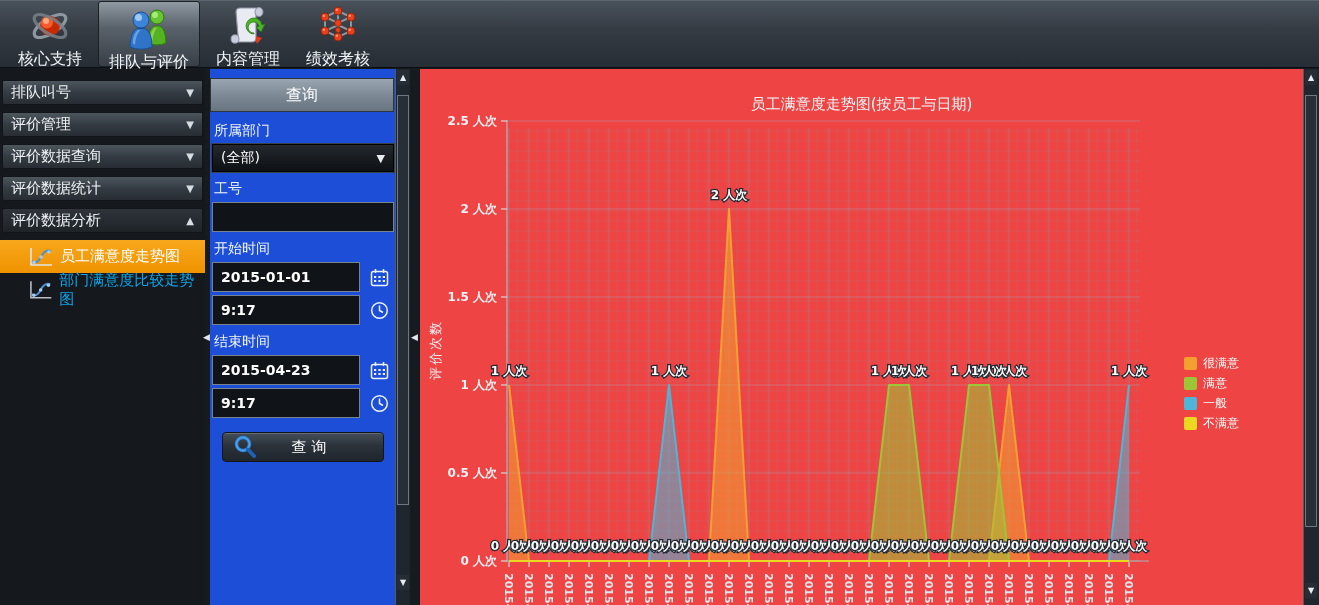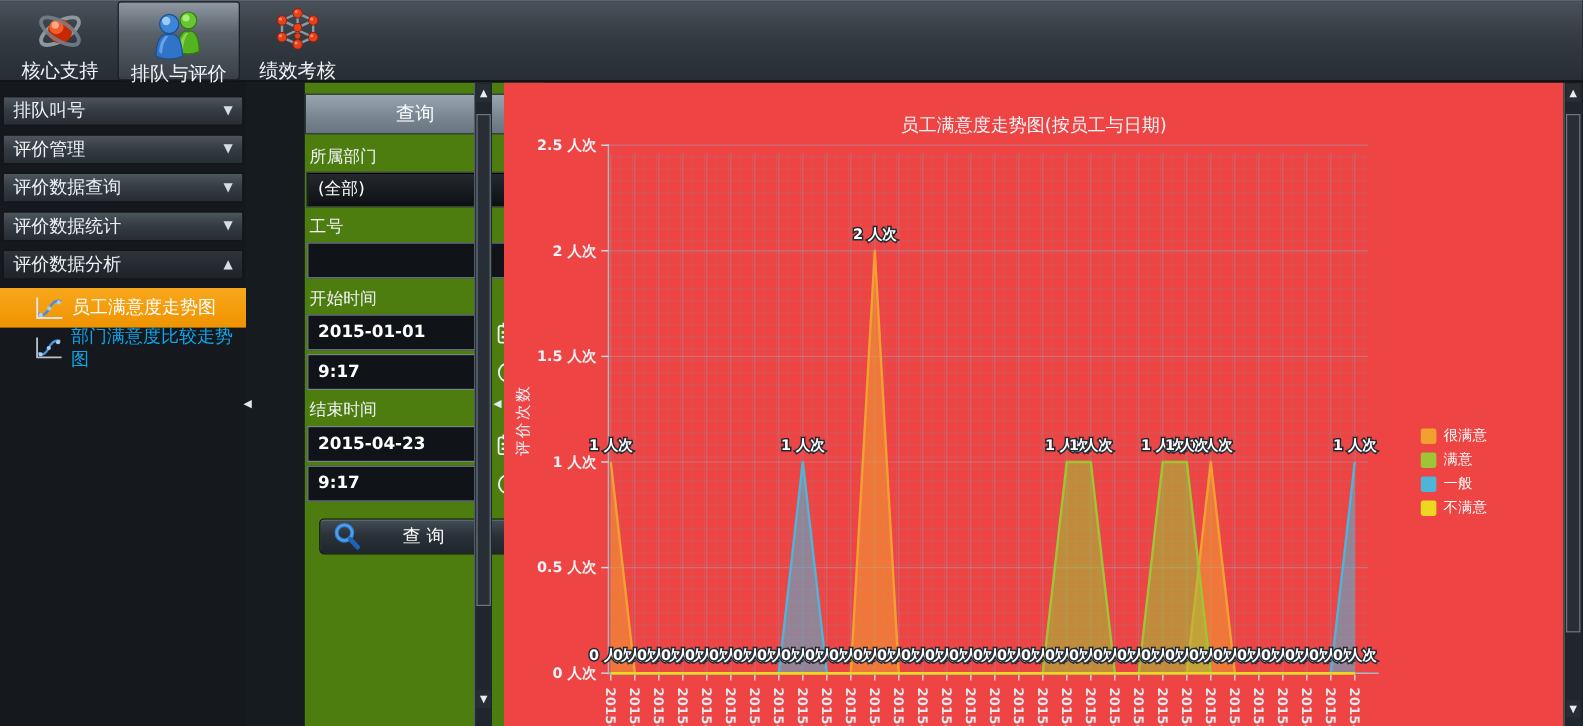"内容管理" div.tool-item { html: none -> <div> <span> <svg> <path></path> <ellipse></ellipse> <ellipse></ellipse> <path></path> <path></path> </svg> </span> <span>内容管理</span> </div> }
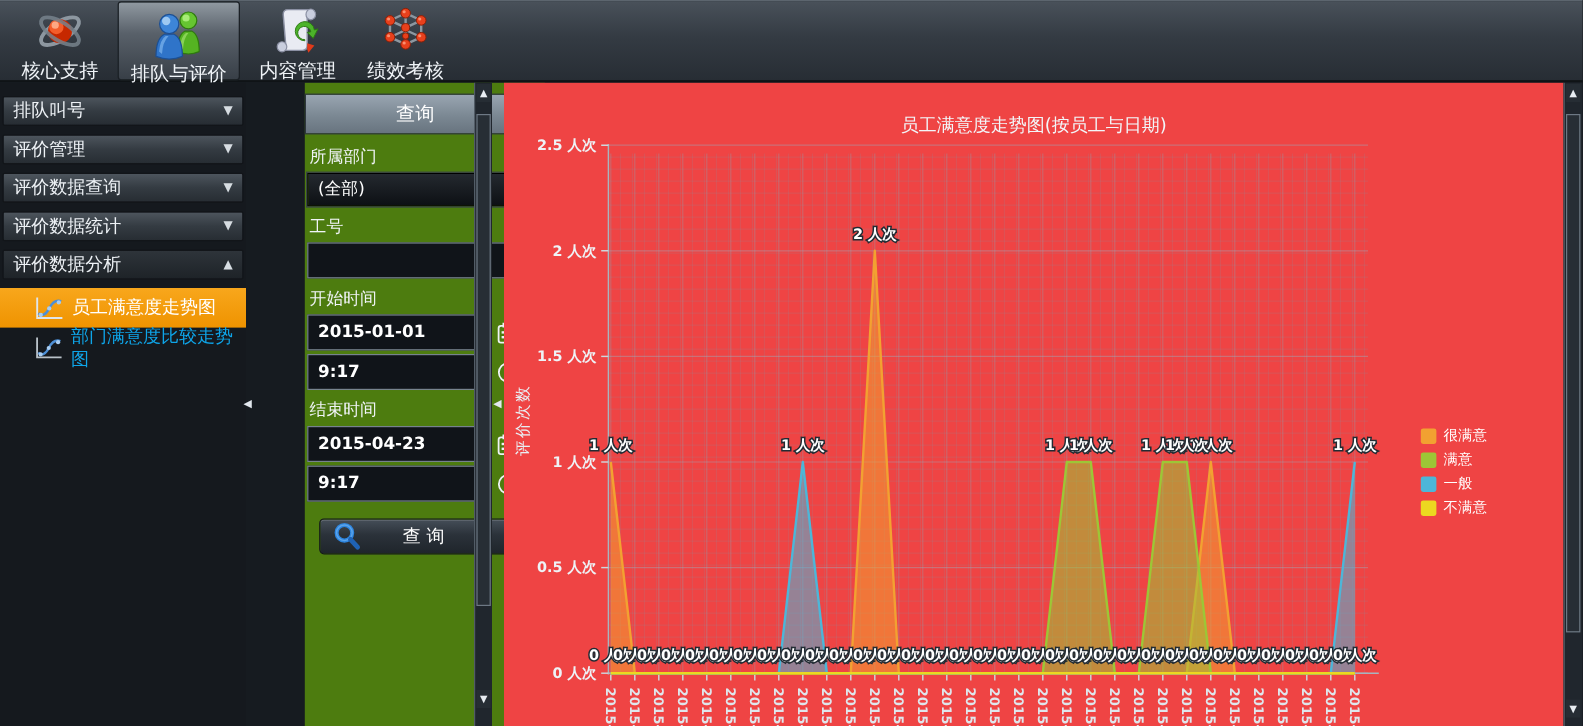"查询" .panel-query { background: #4d7c0f -> #1d4ed8; margin-left: 44px -> none }
